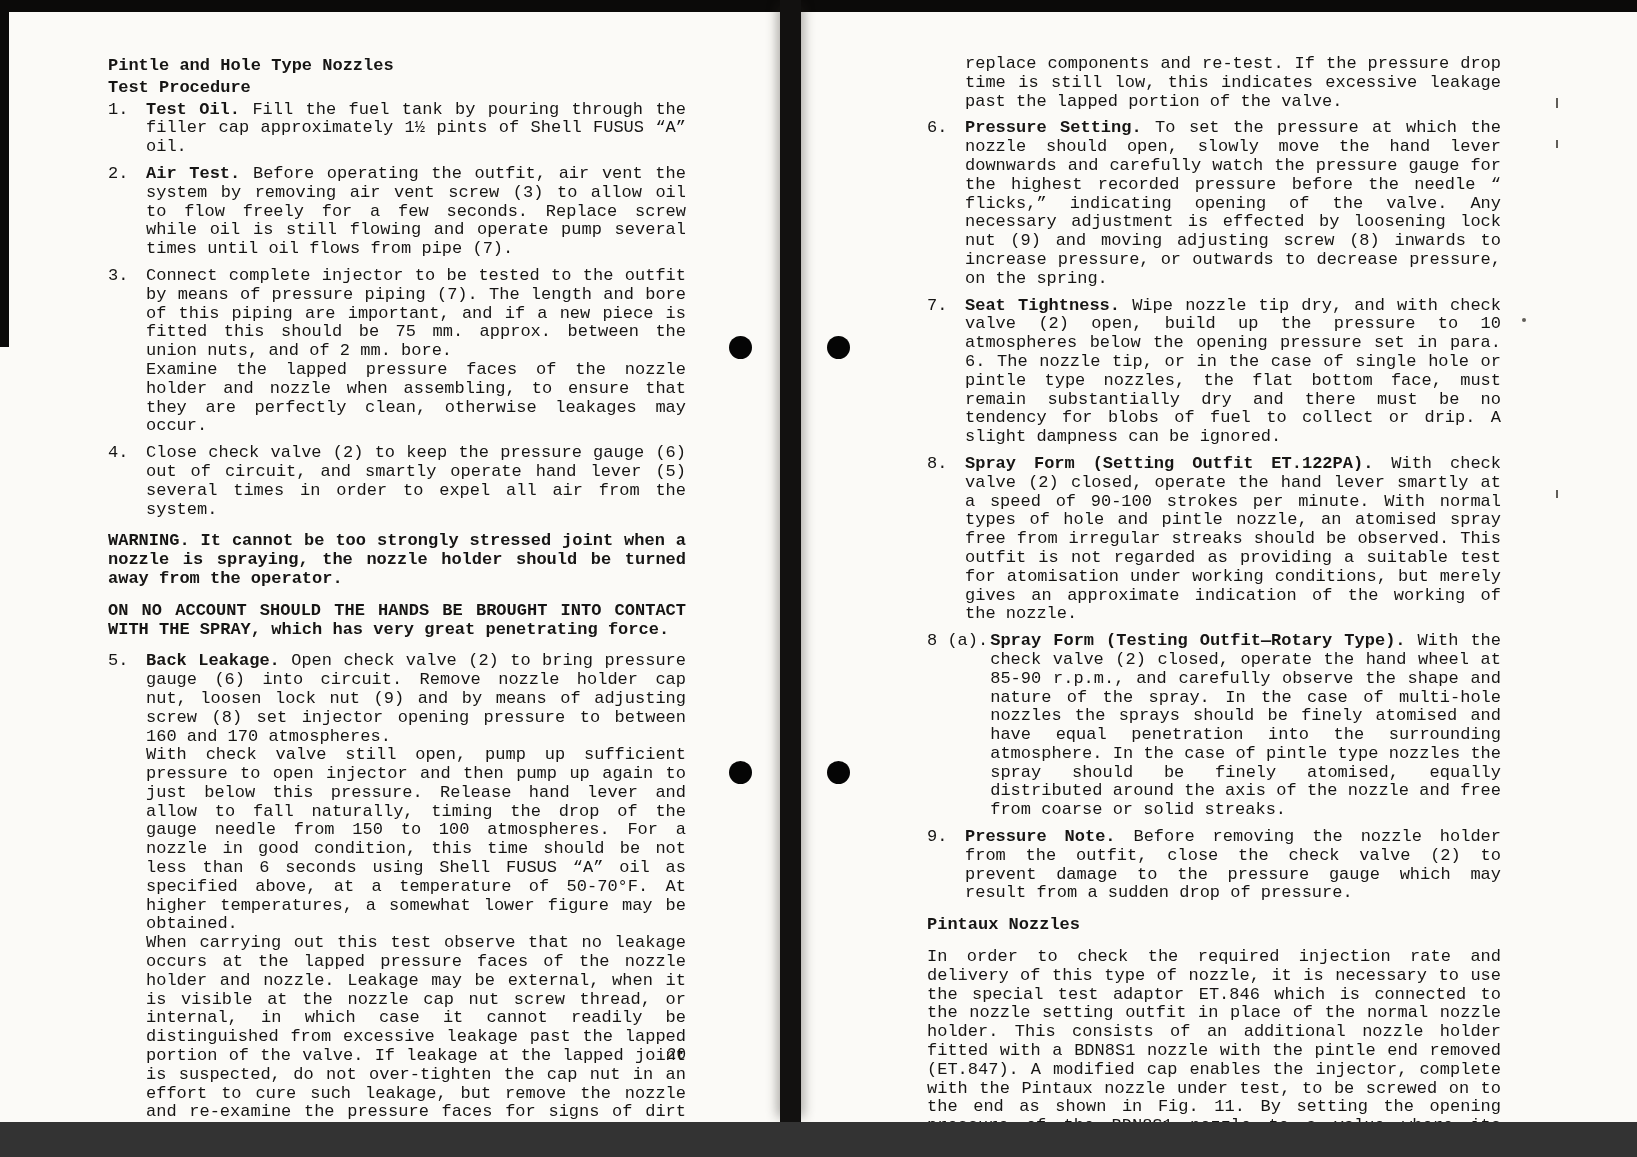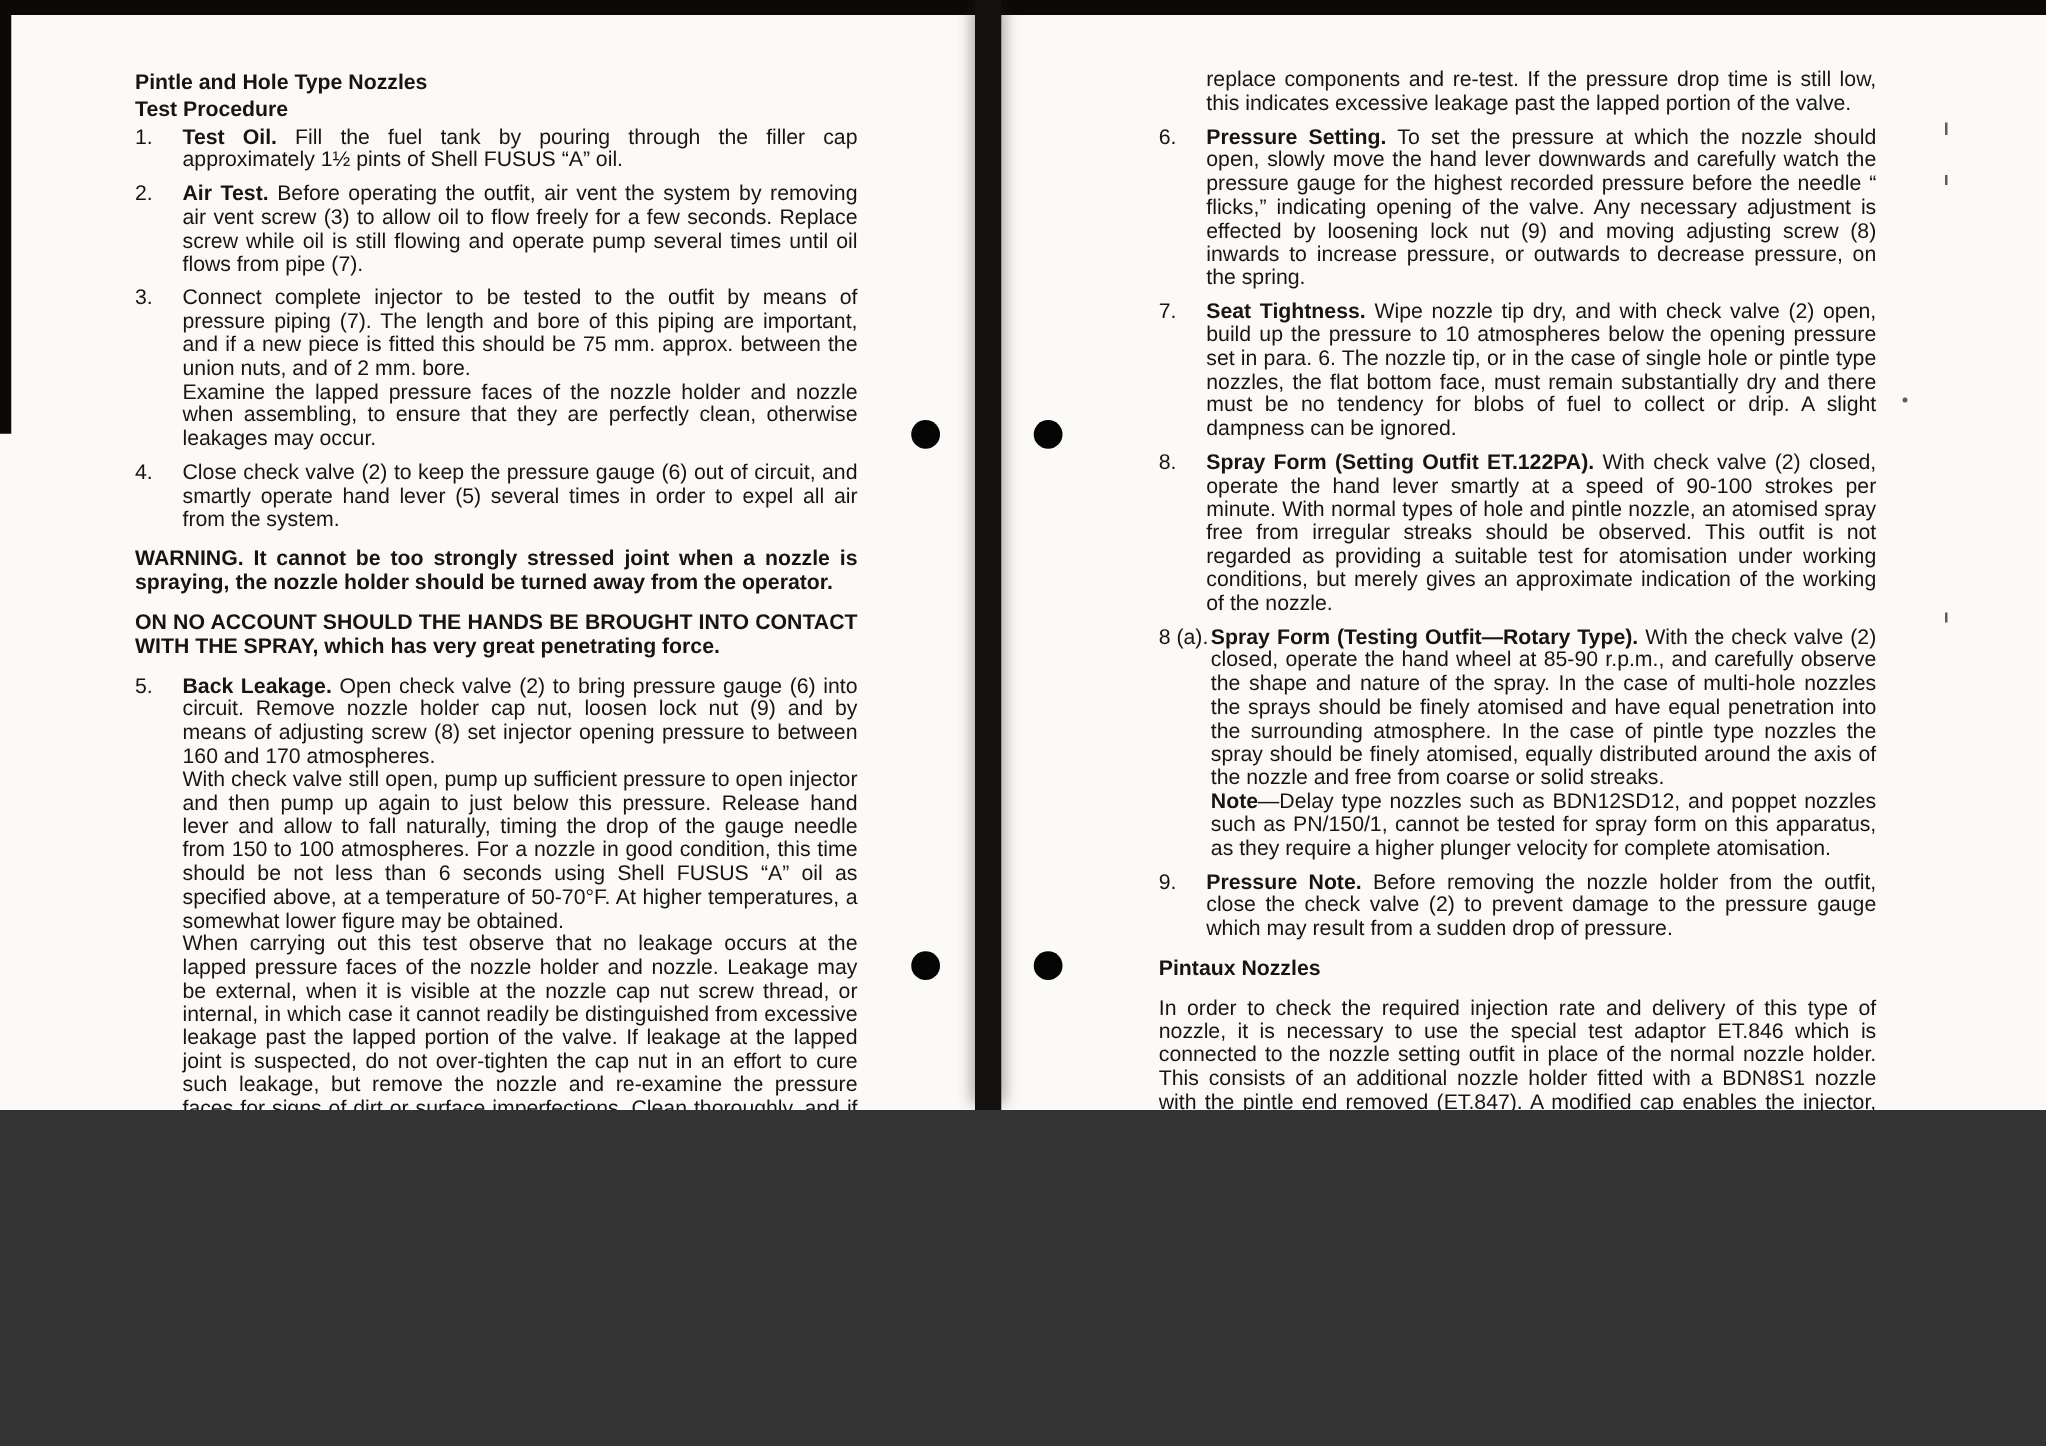"Pintle and Hole Type Nozzles" .spread { font-family: Liberation Sans, sans-serif -> Liberation Mono, monospace; height: 888px -> 1122px }
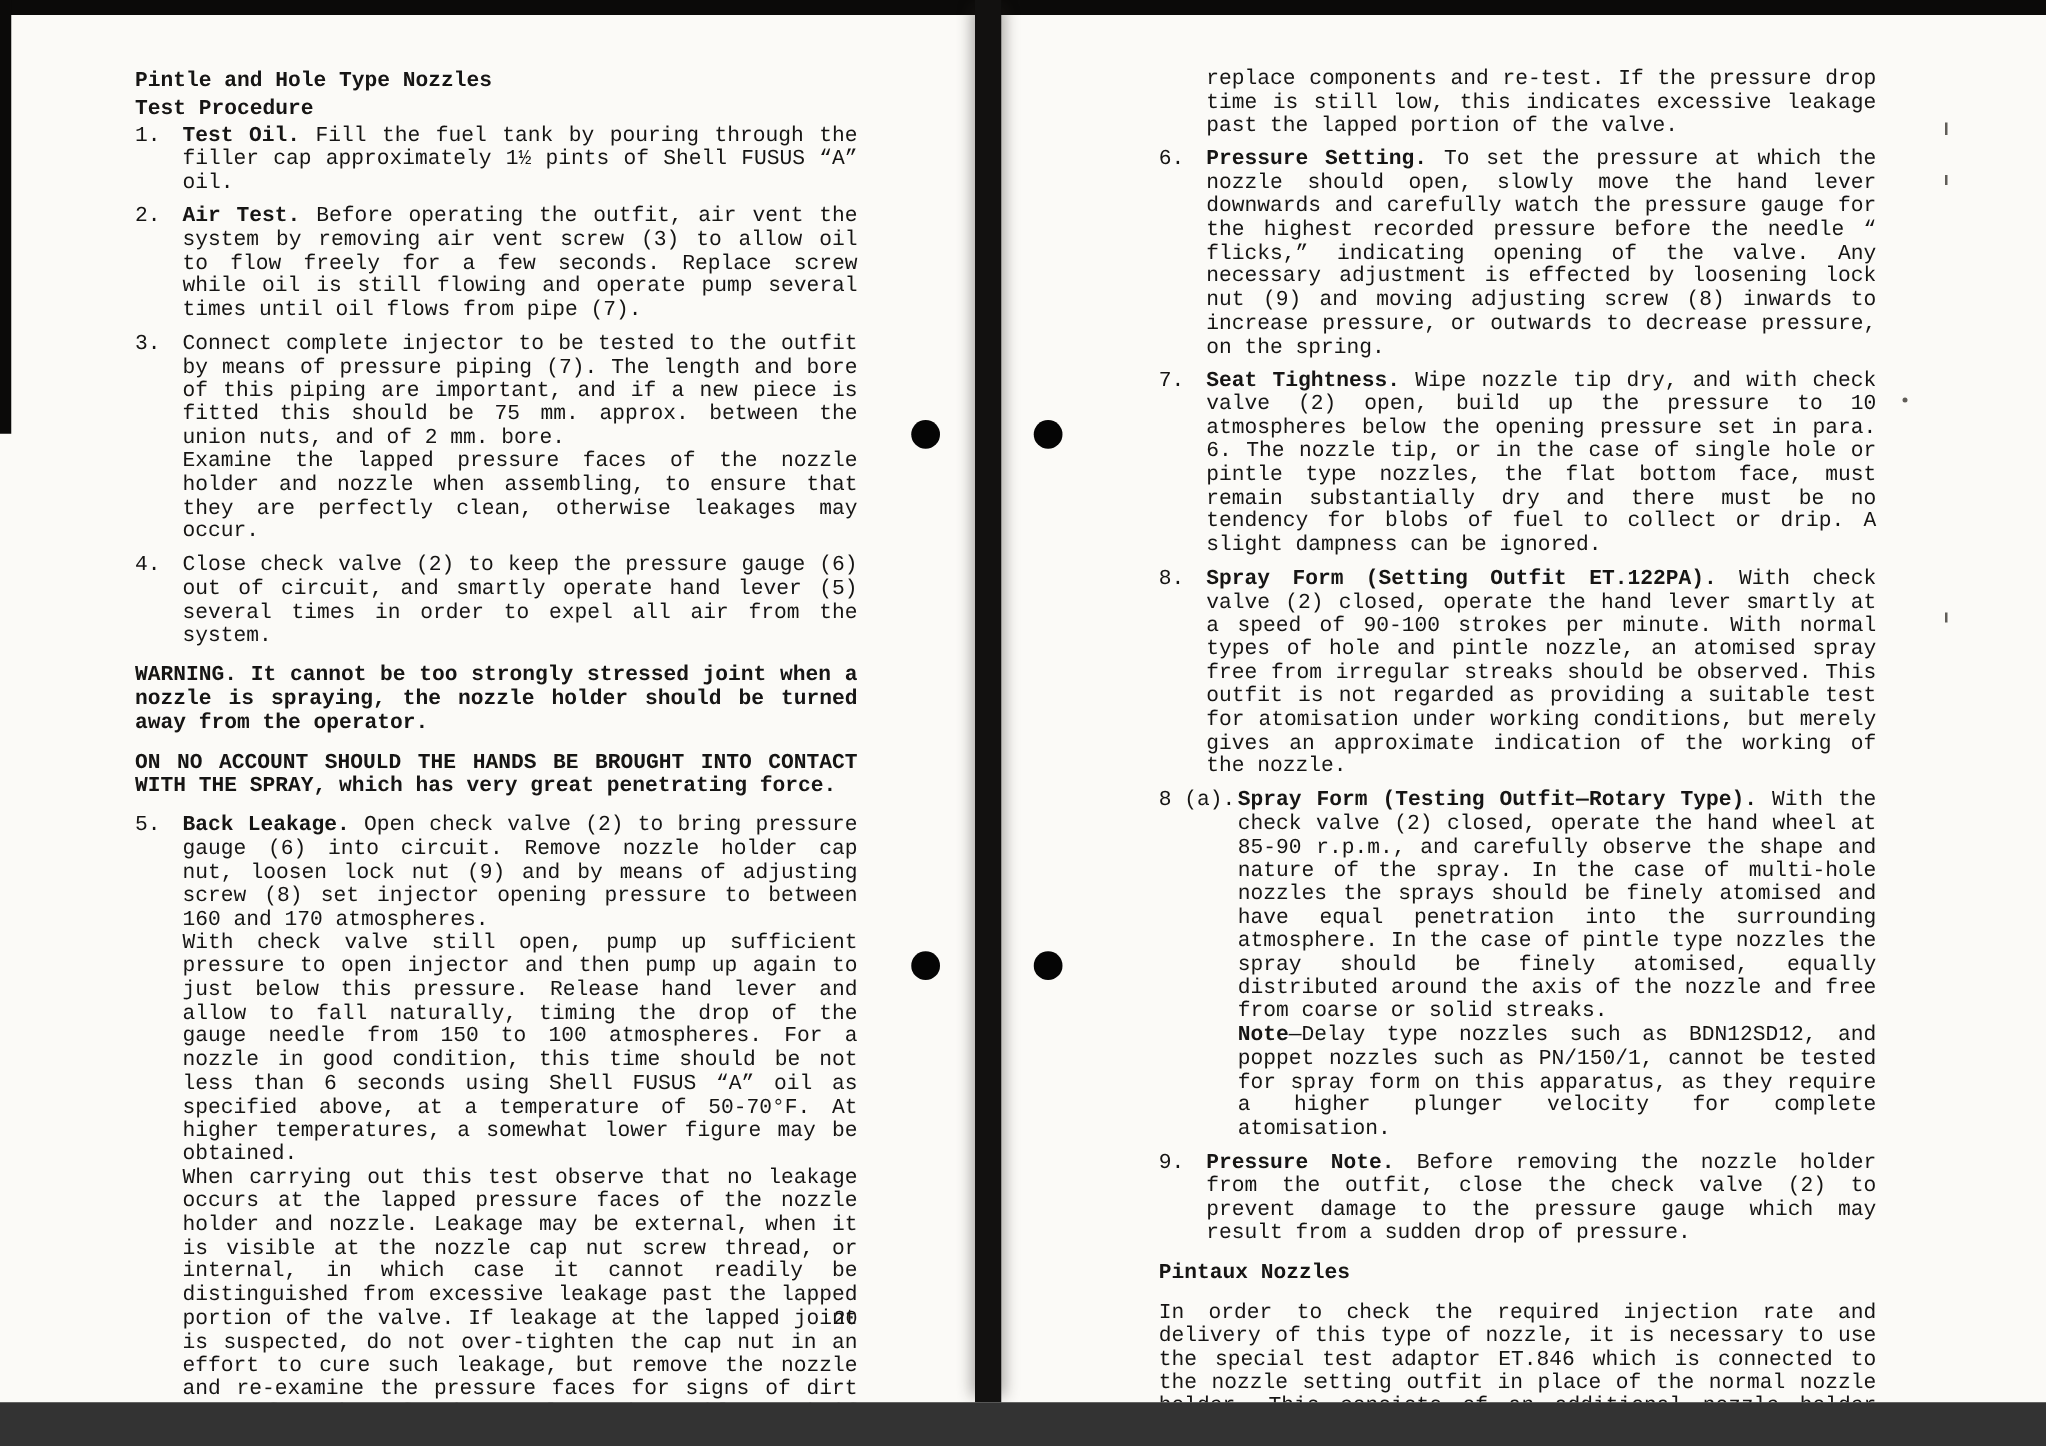"Note—Delay type nozzles such as" p { html: <p><strong>Note</strong><span>—Delay type nozzles such as BDN12SD12, and poppet nozzles such as PN/150/1, cannot be tested for spray form on this apparatus, as they require a higher plunger velocity for complete atomisation.</span></p> -> none }
